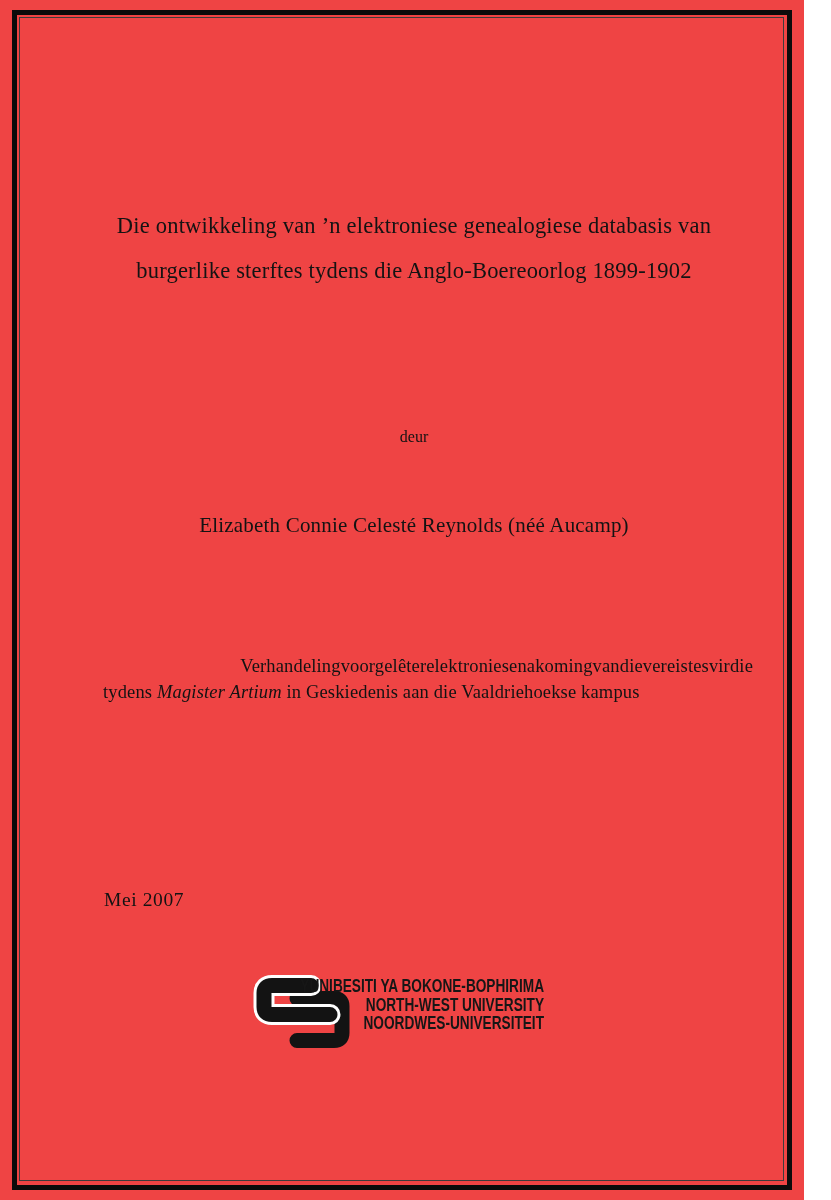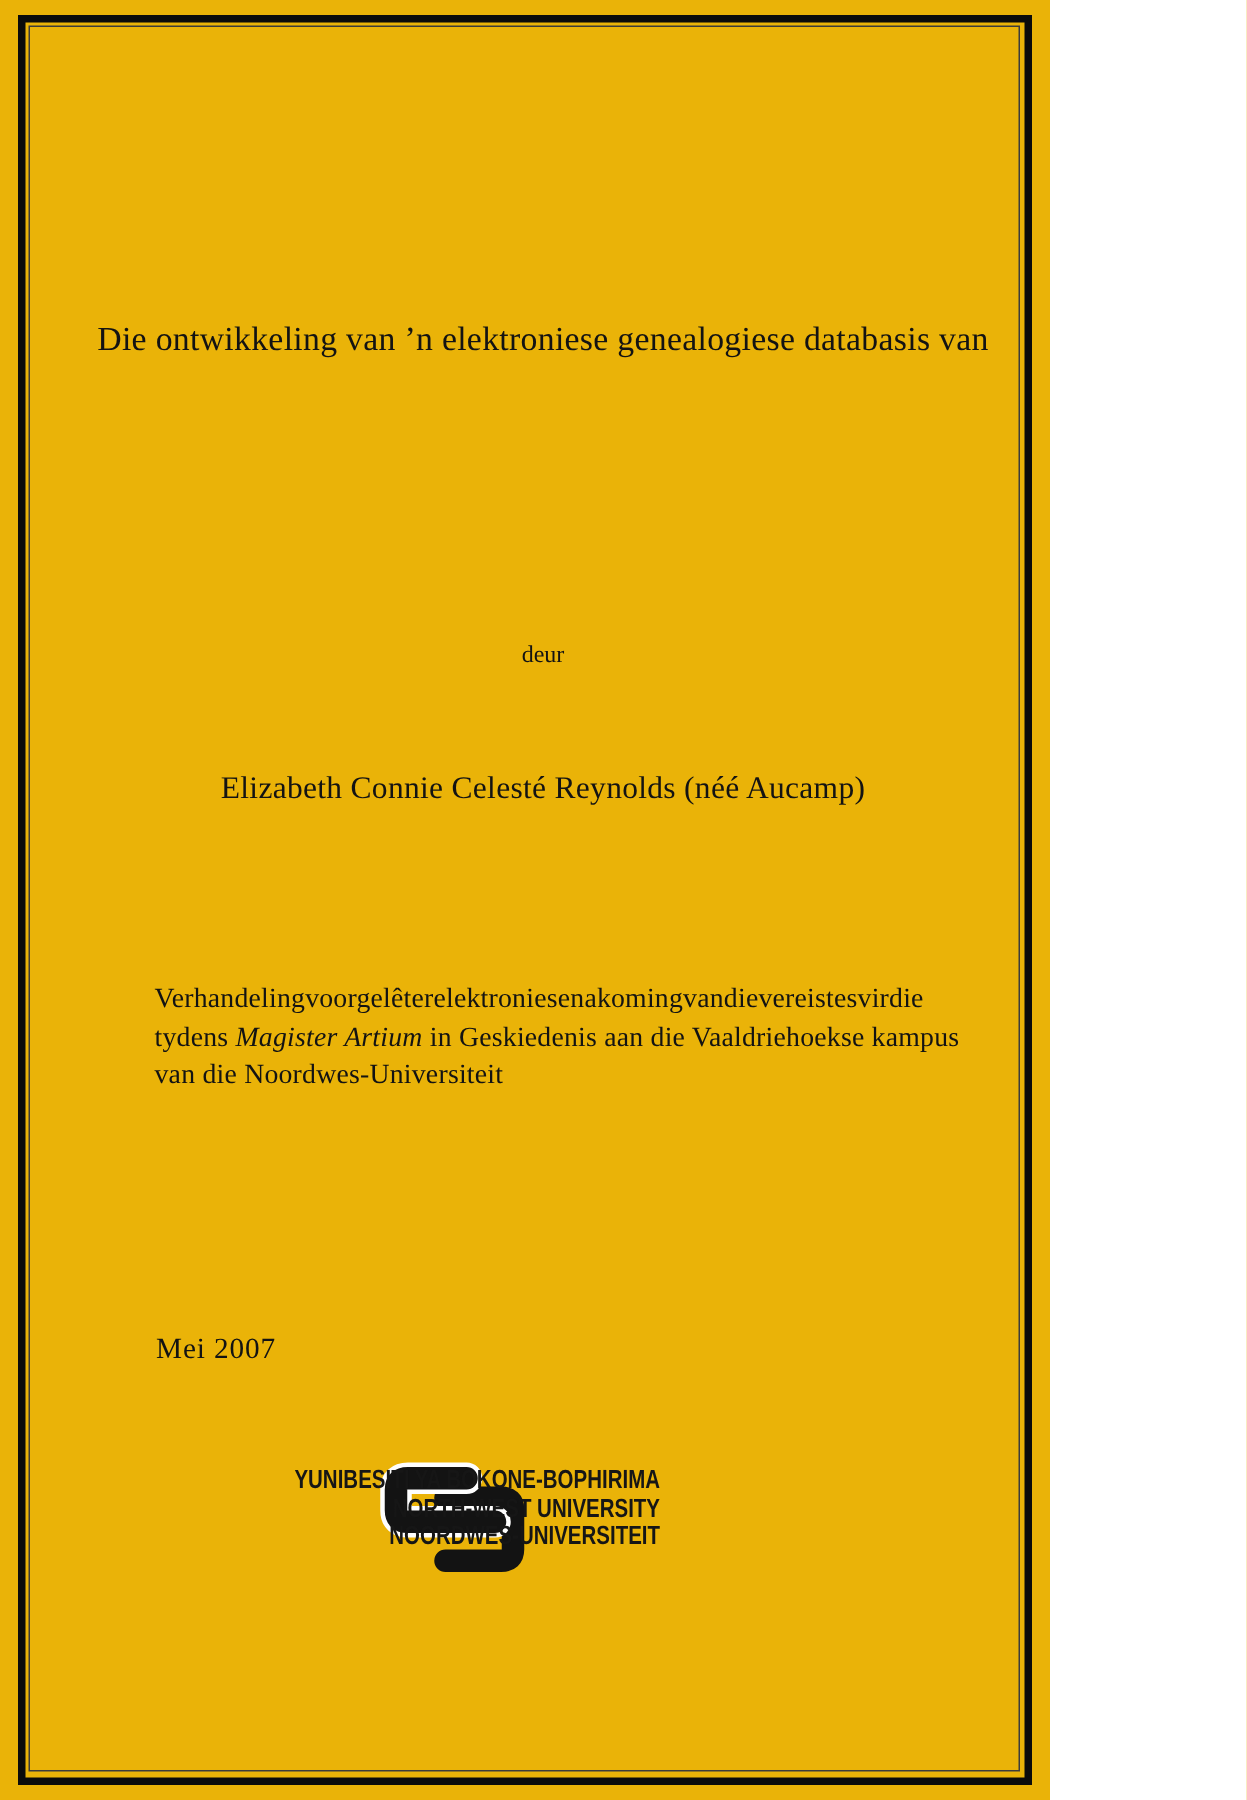"Die ontwikkeling van ’n elektroniese" .page { background: #eab308 -> #ef4444; width: 700px -> 804px }
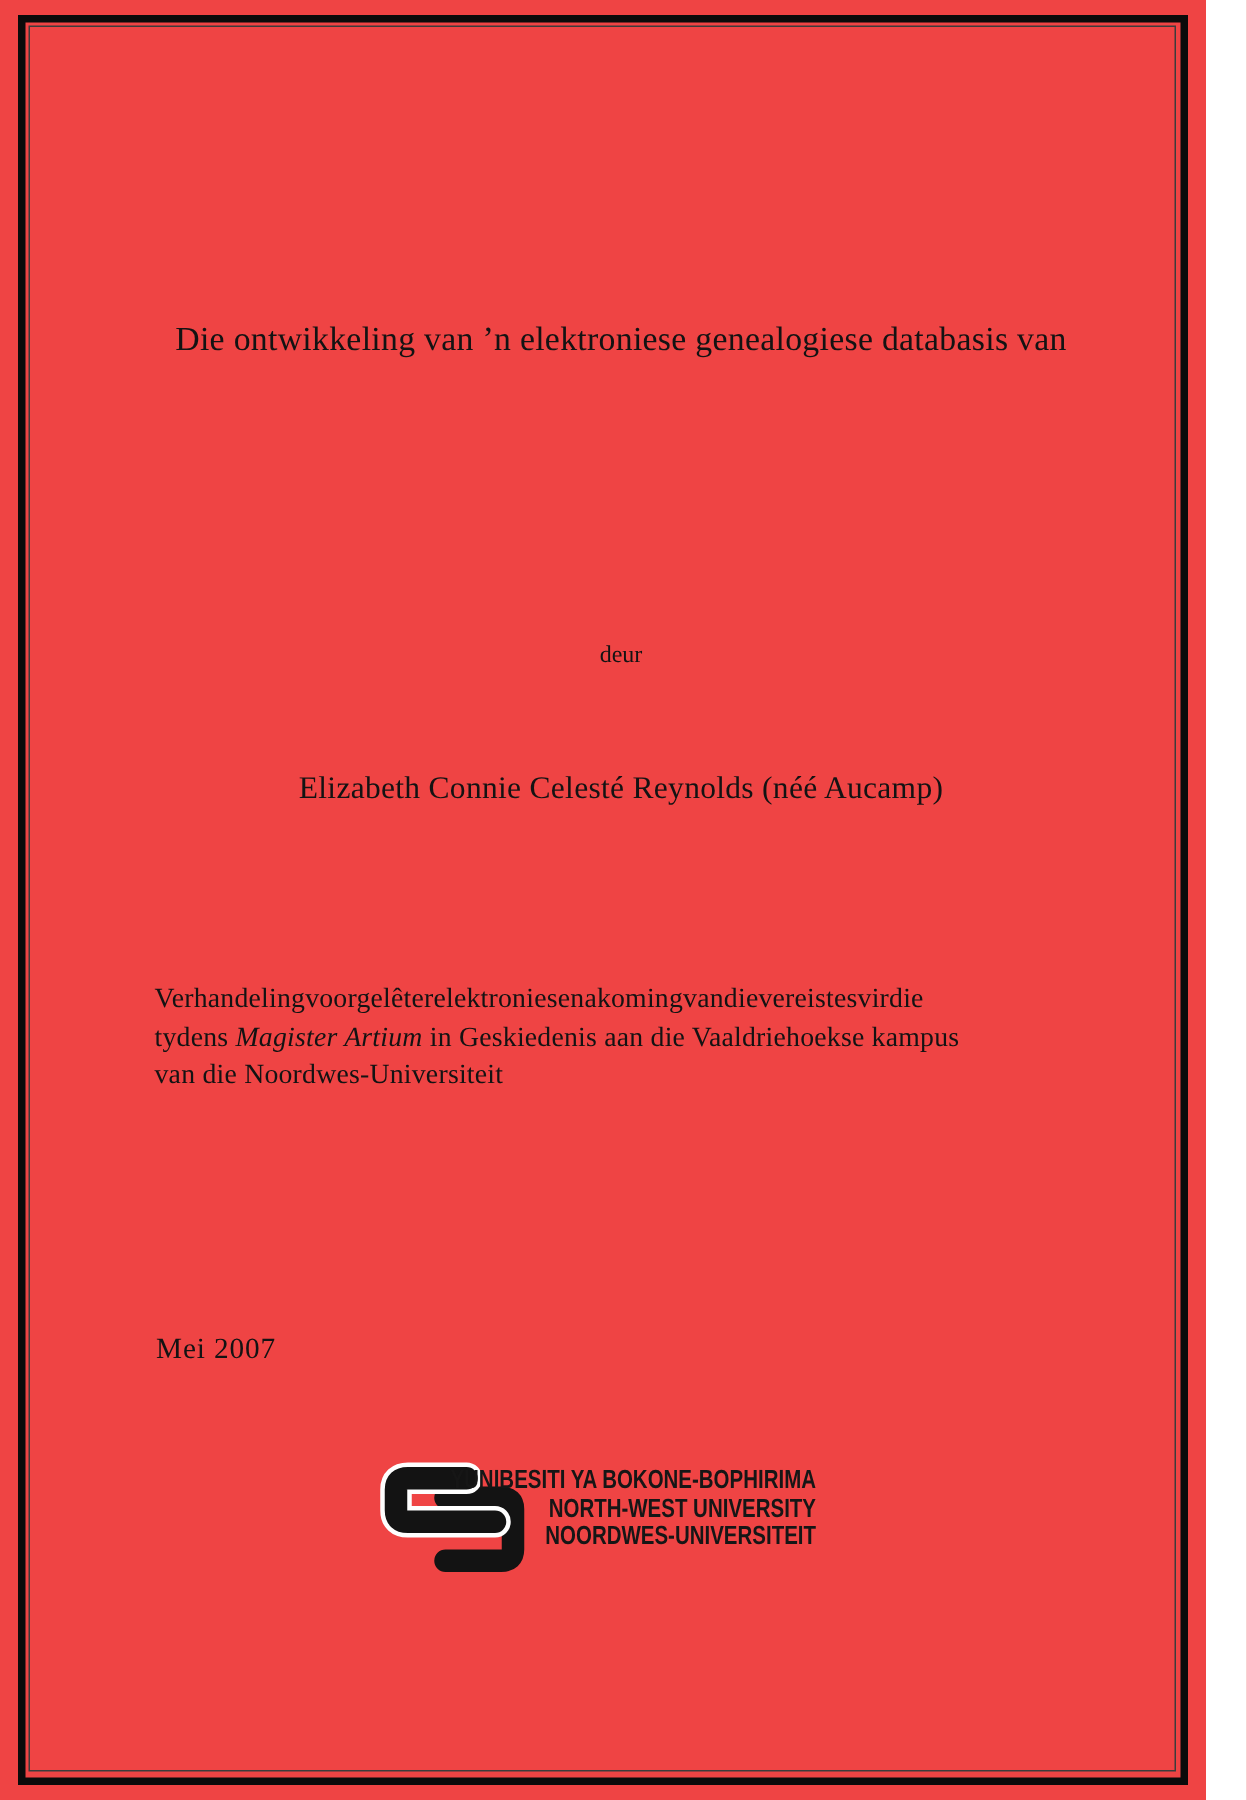"burgerlike sterftes tydens die" h1.title-line { html: none -> <h1>burgerlike sterftes tydens die Anglo-Boereoorlog 1899-1902</h1> }
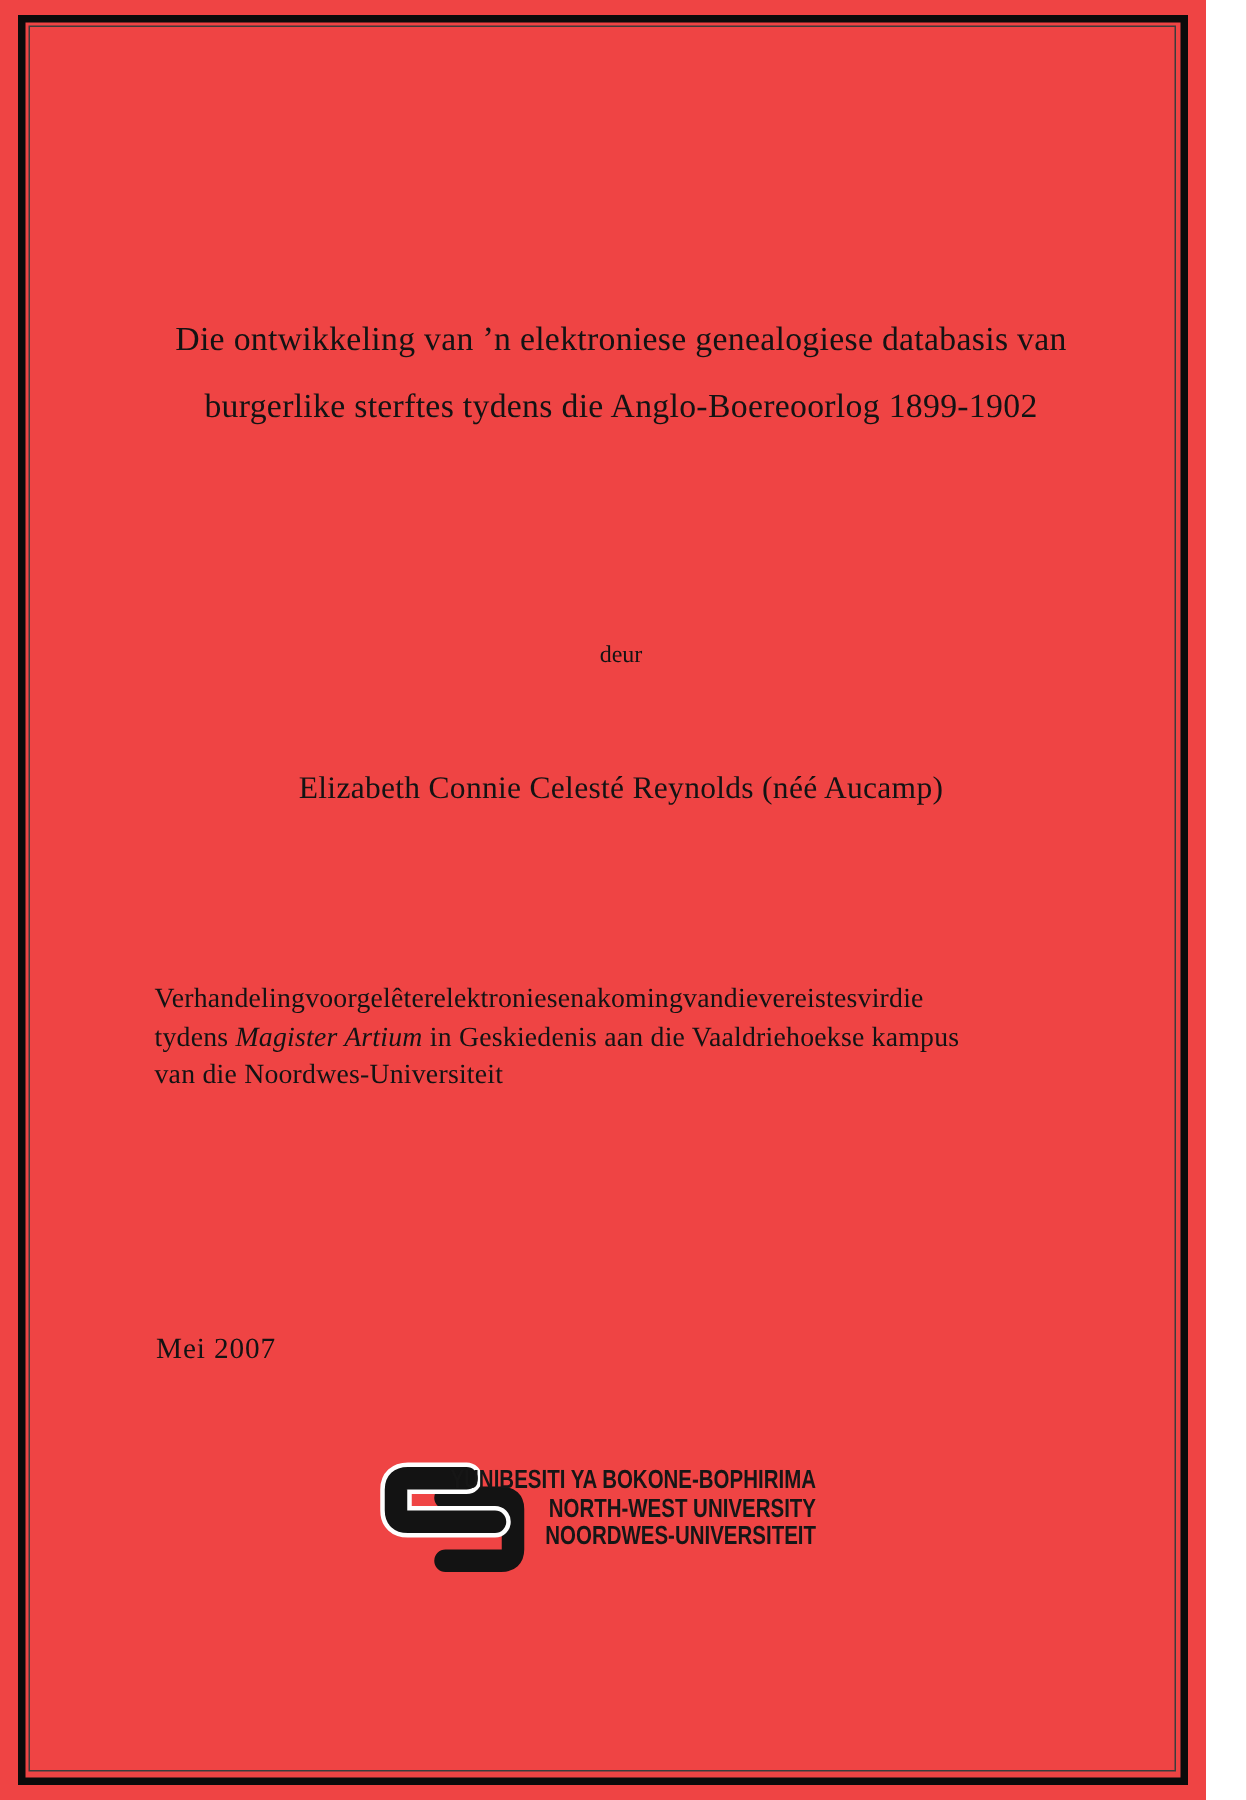"Verhandeling" .sub-line1 { justify-content: flex-start -> flex-end }
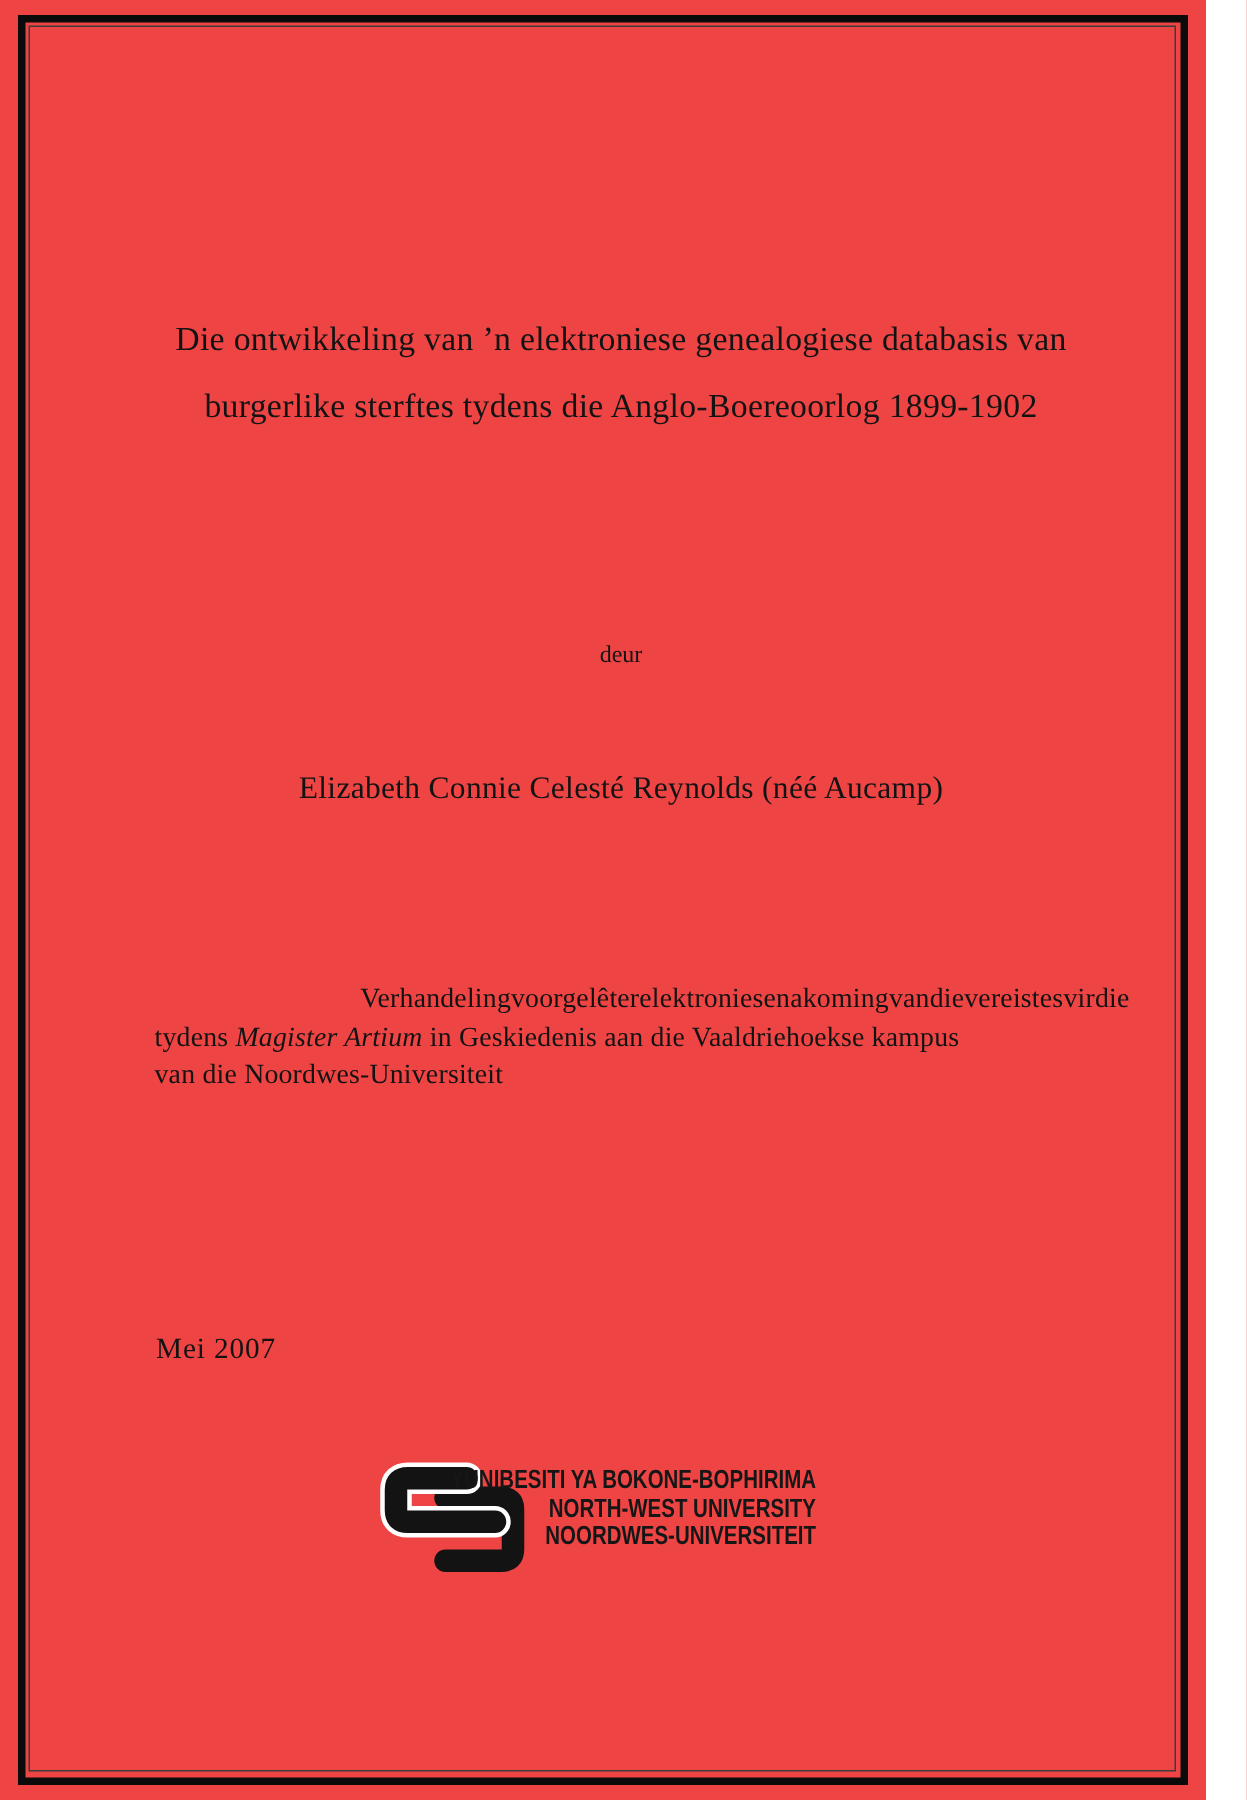"van die Noordwes-Universiteit" div.sub-line3 { html: <div>van die Noordwes-Universiteit</div> -> none }
